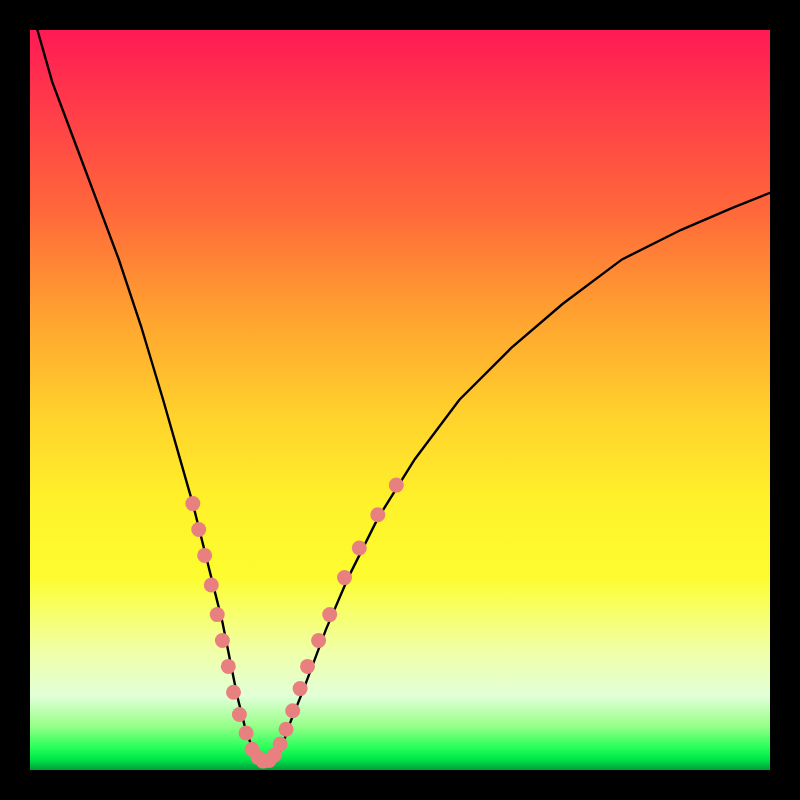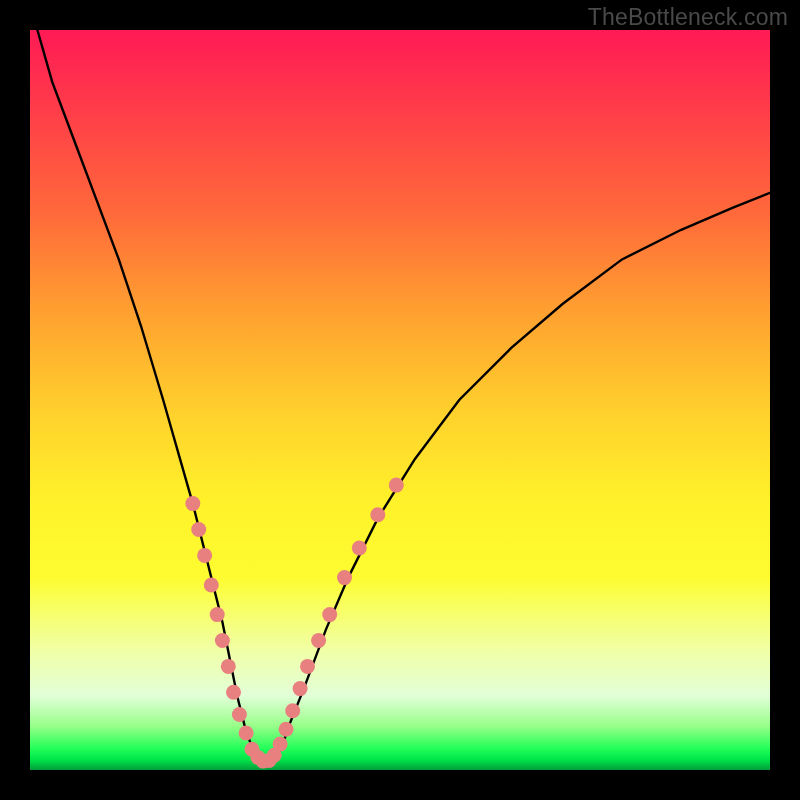"TheBottleneck.com" div.watermark { html: <div>TheBottleneck.com</div> -> none }
